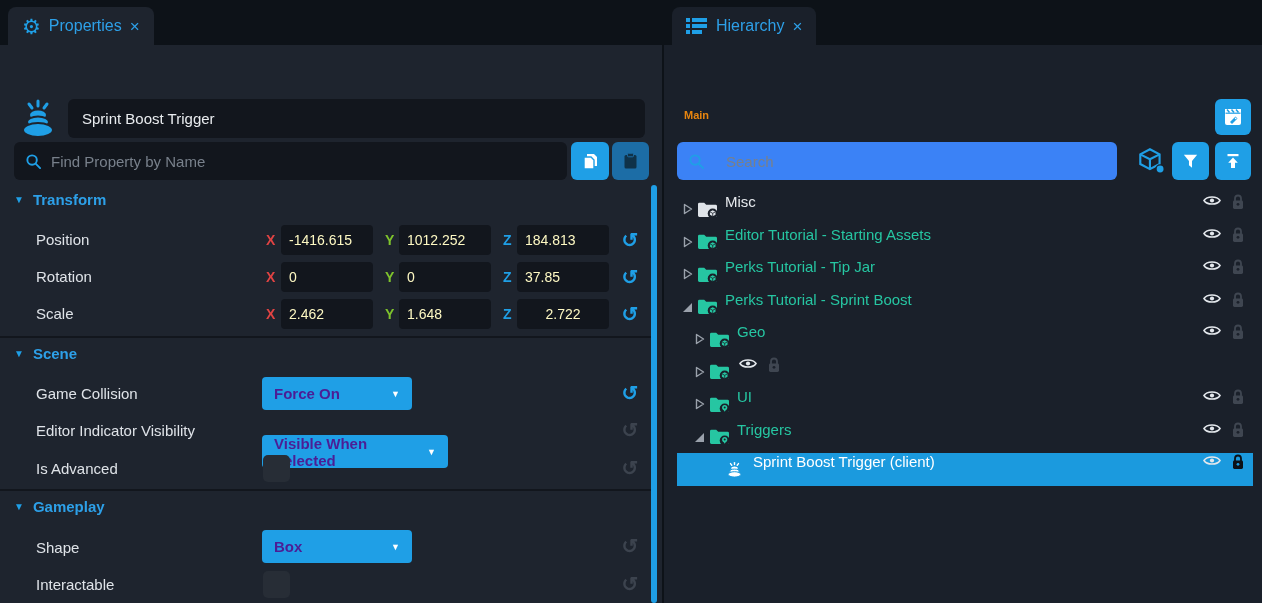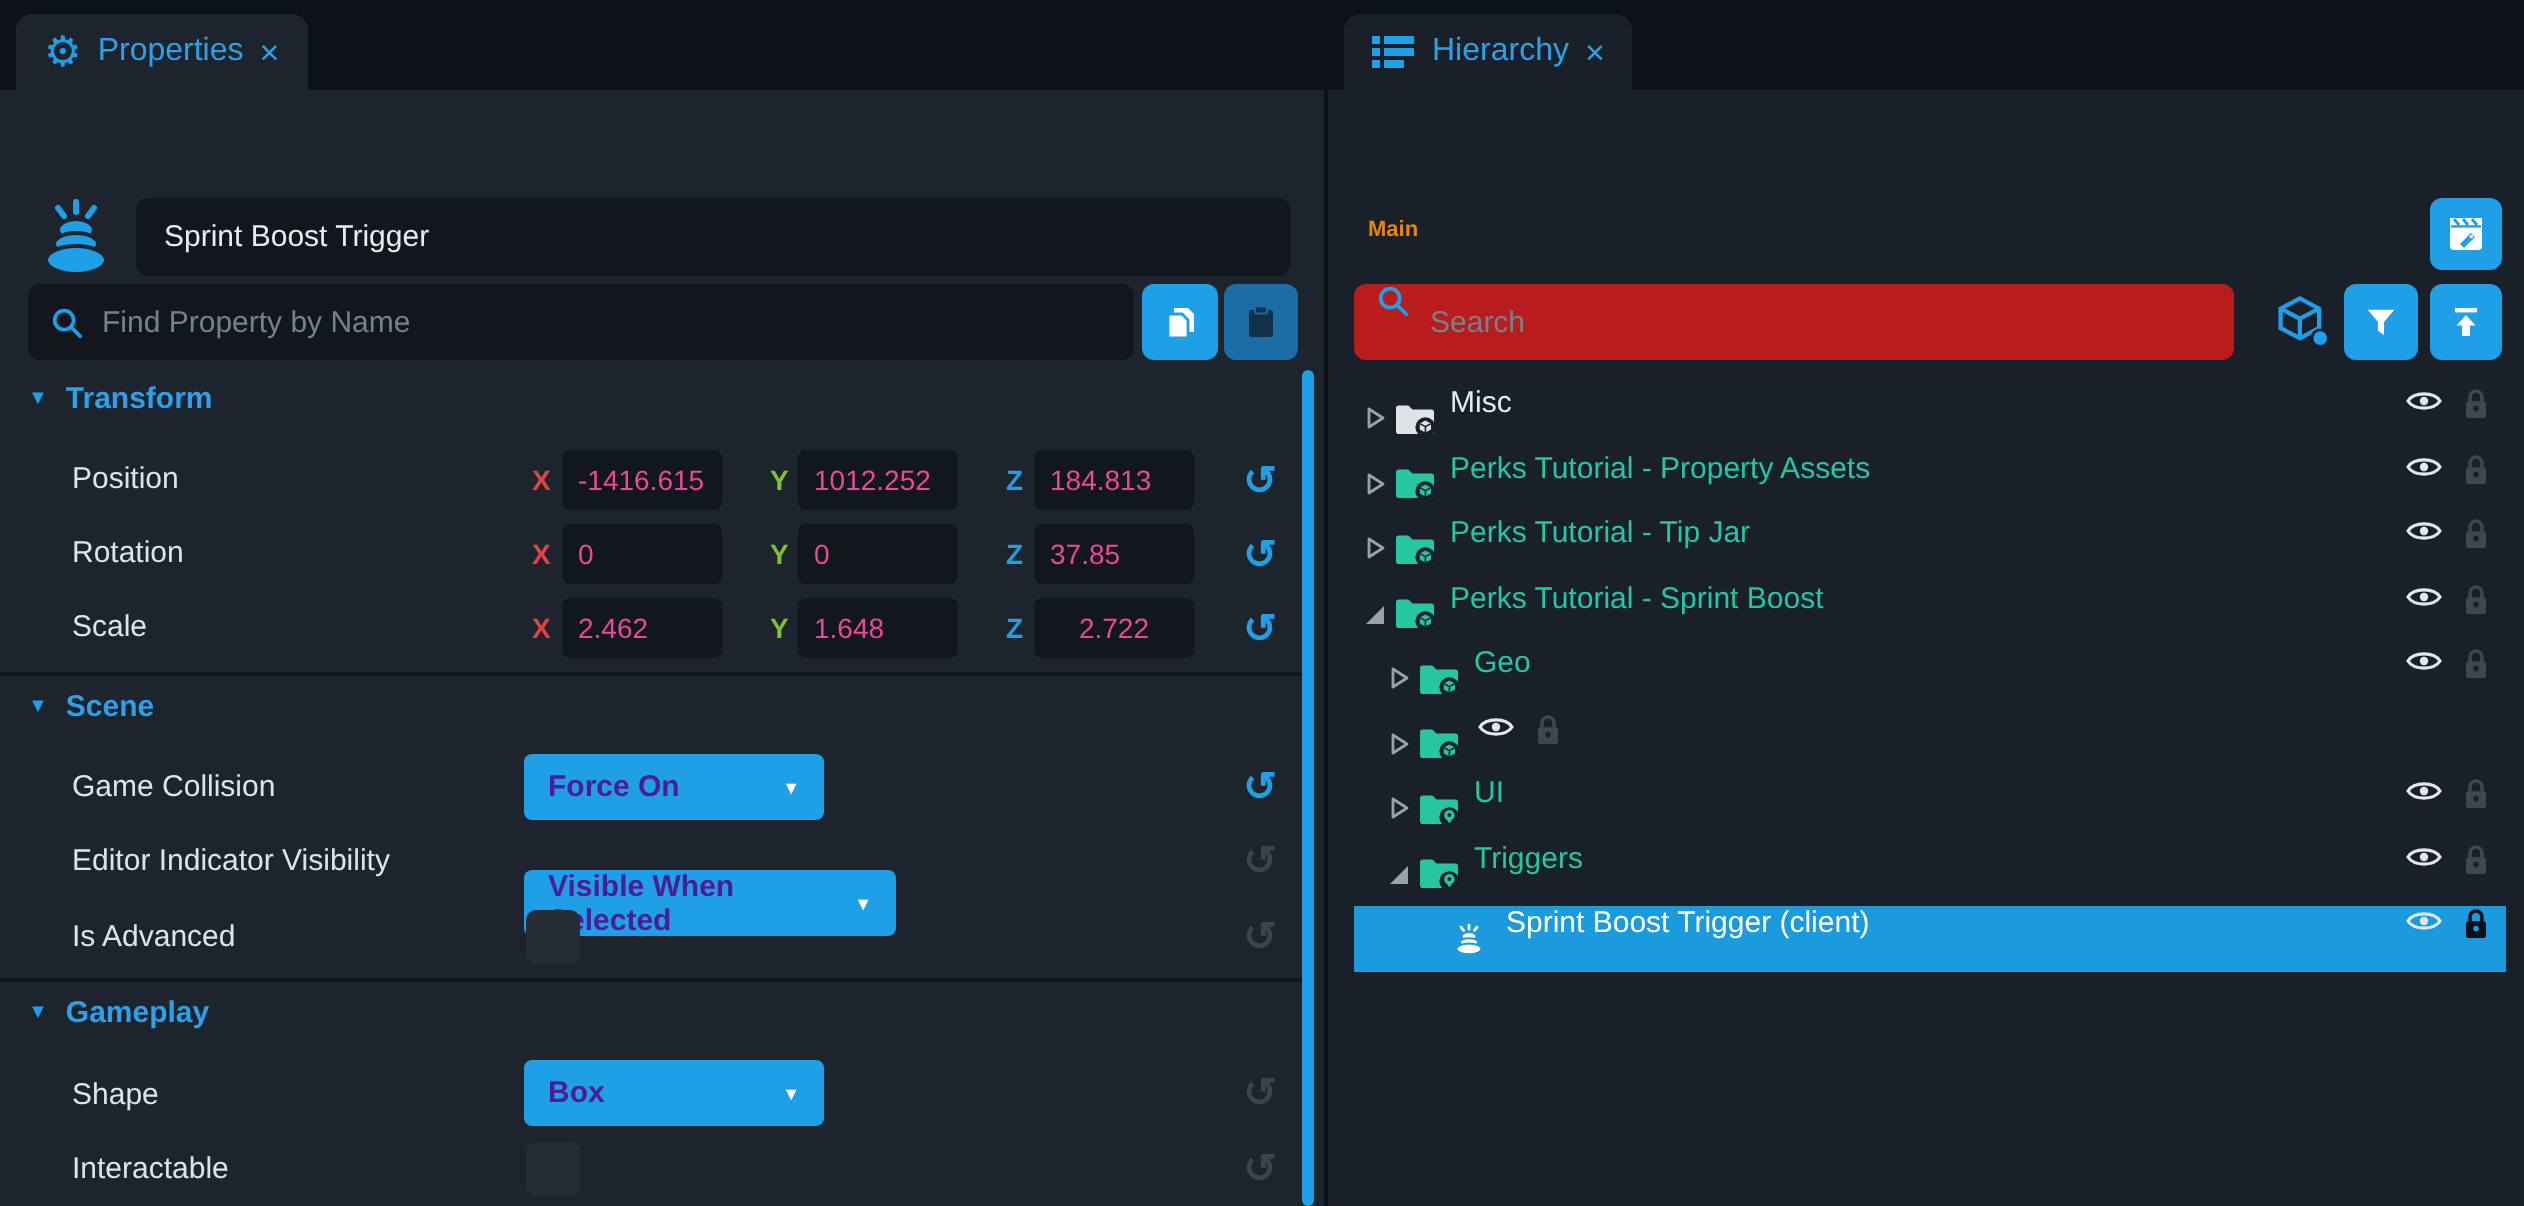"Search" .hier-search { align-items: none -> center; background: #b91c1c -> #3b82f6; gap: 10px -> 21px }
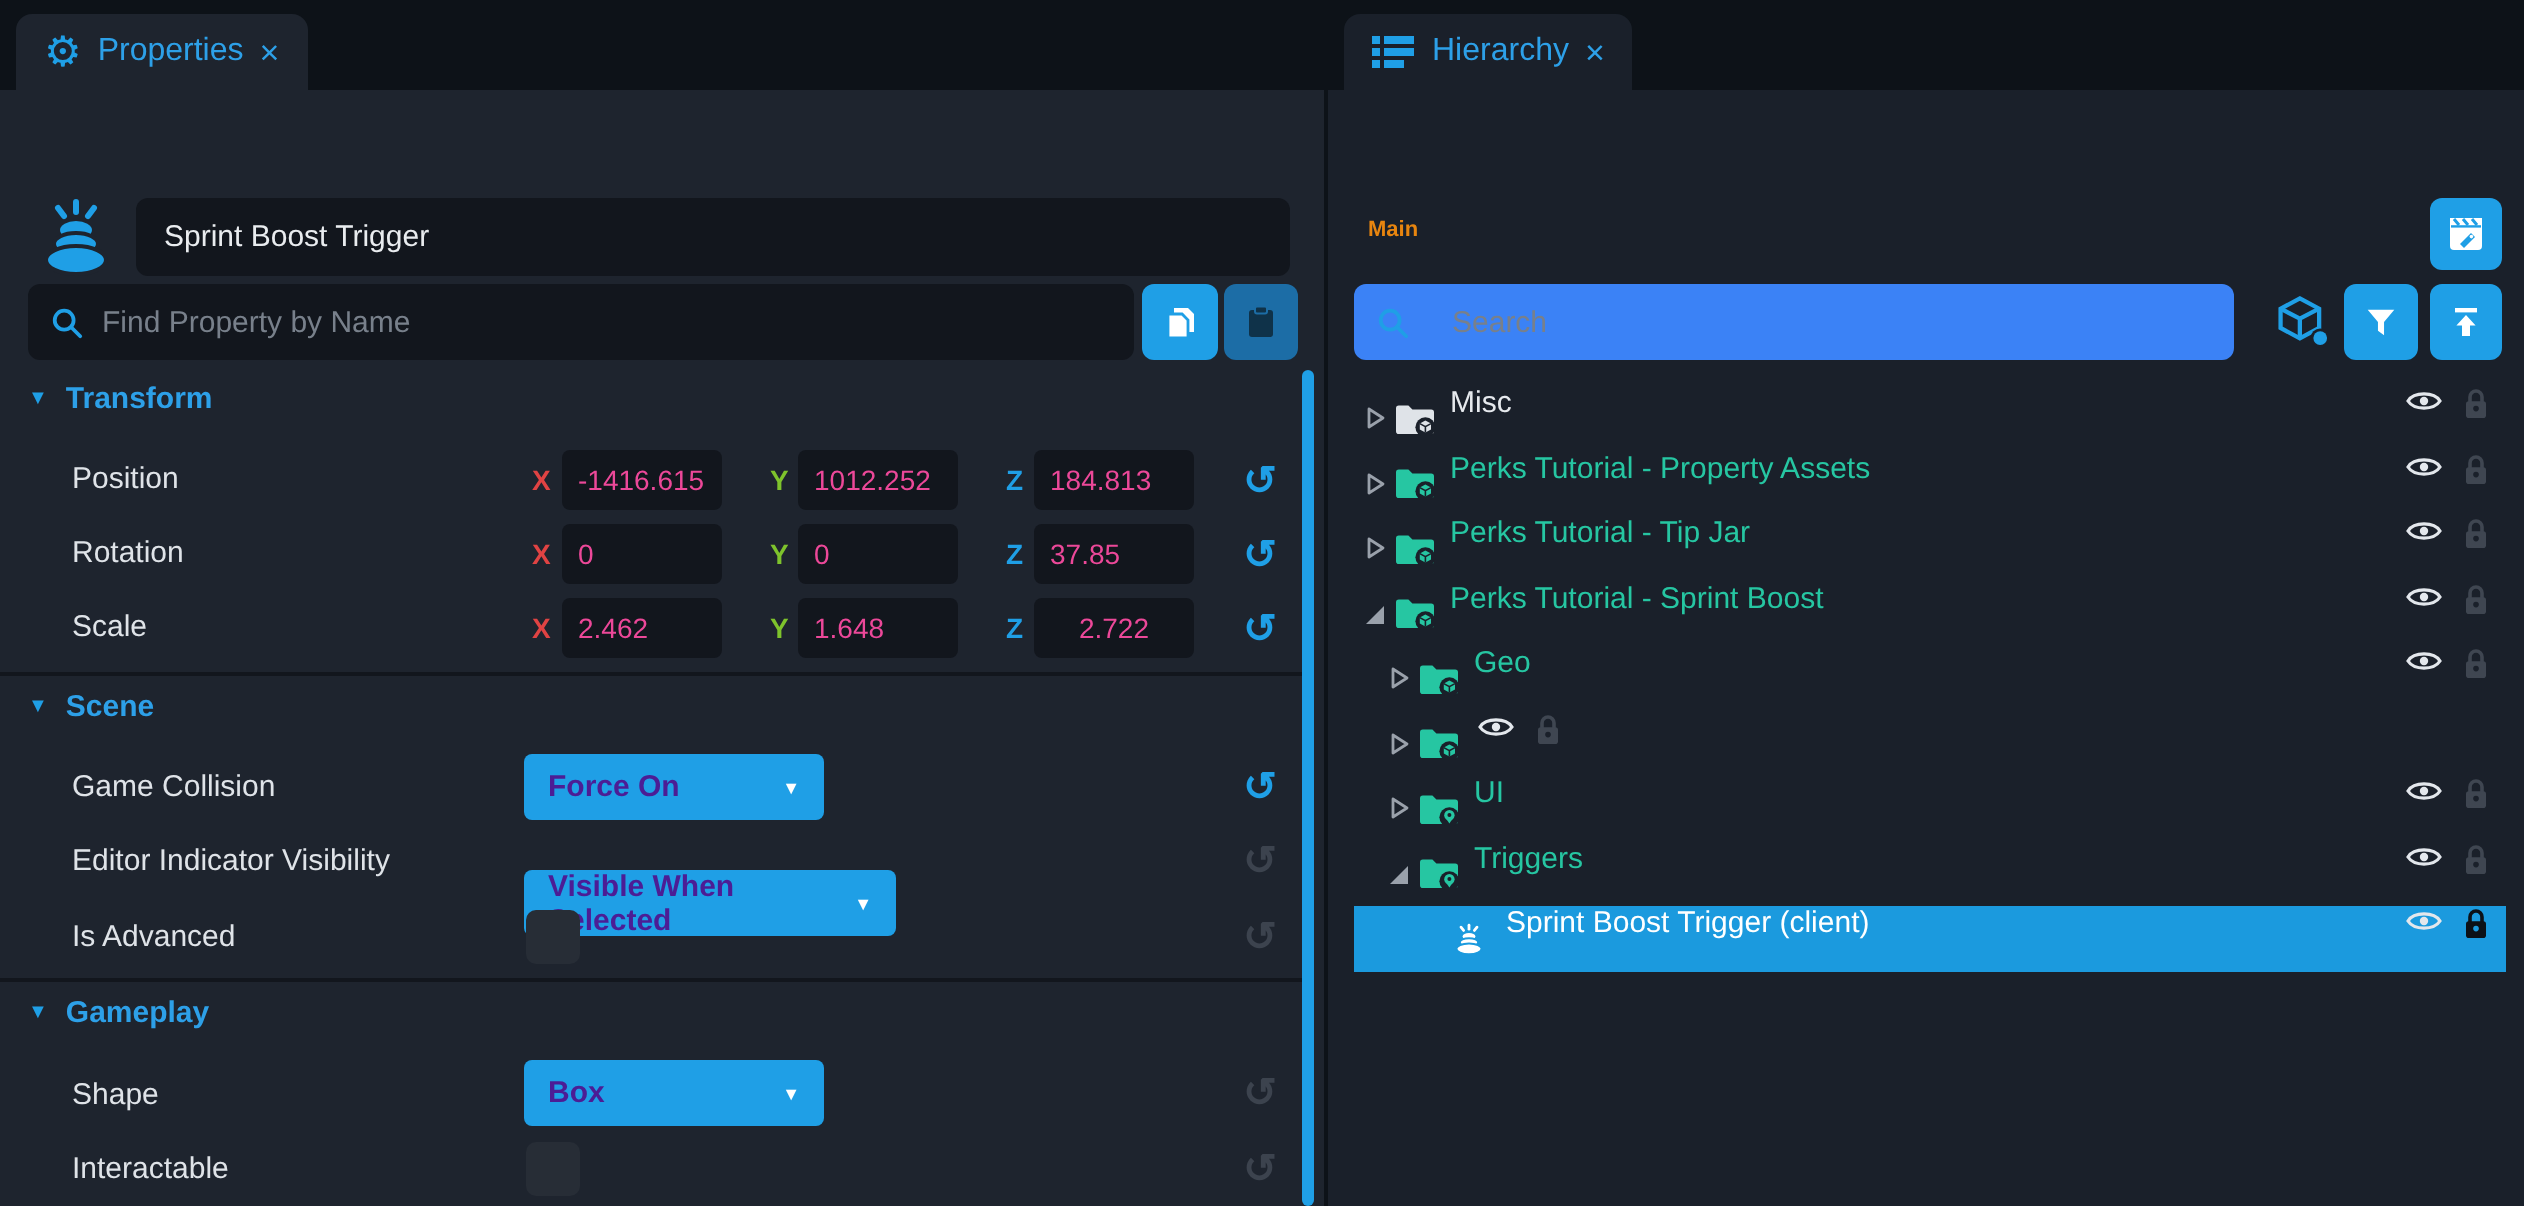"-1416.615" .vec-field { color: #ec4899 -> #fef9c3; width: 80px -> 92px }
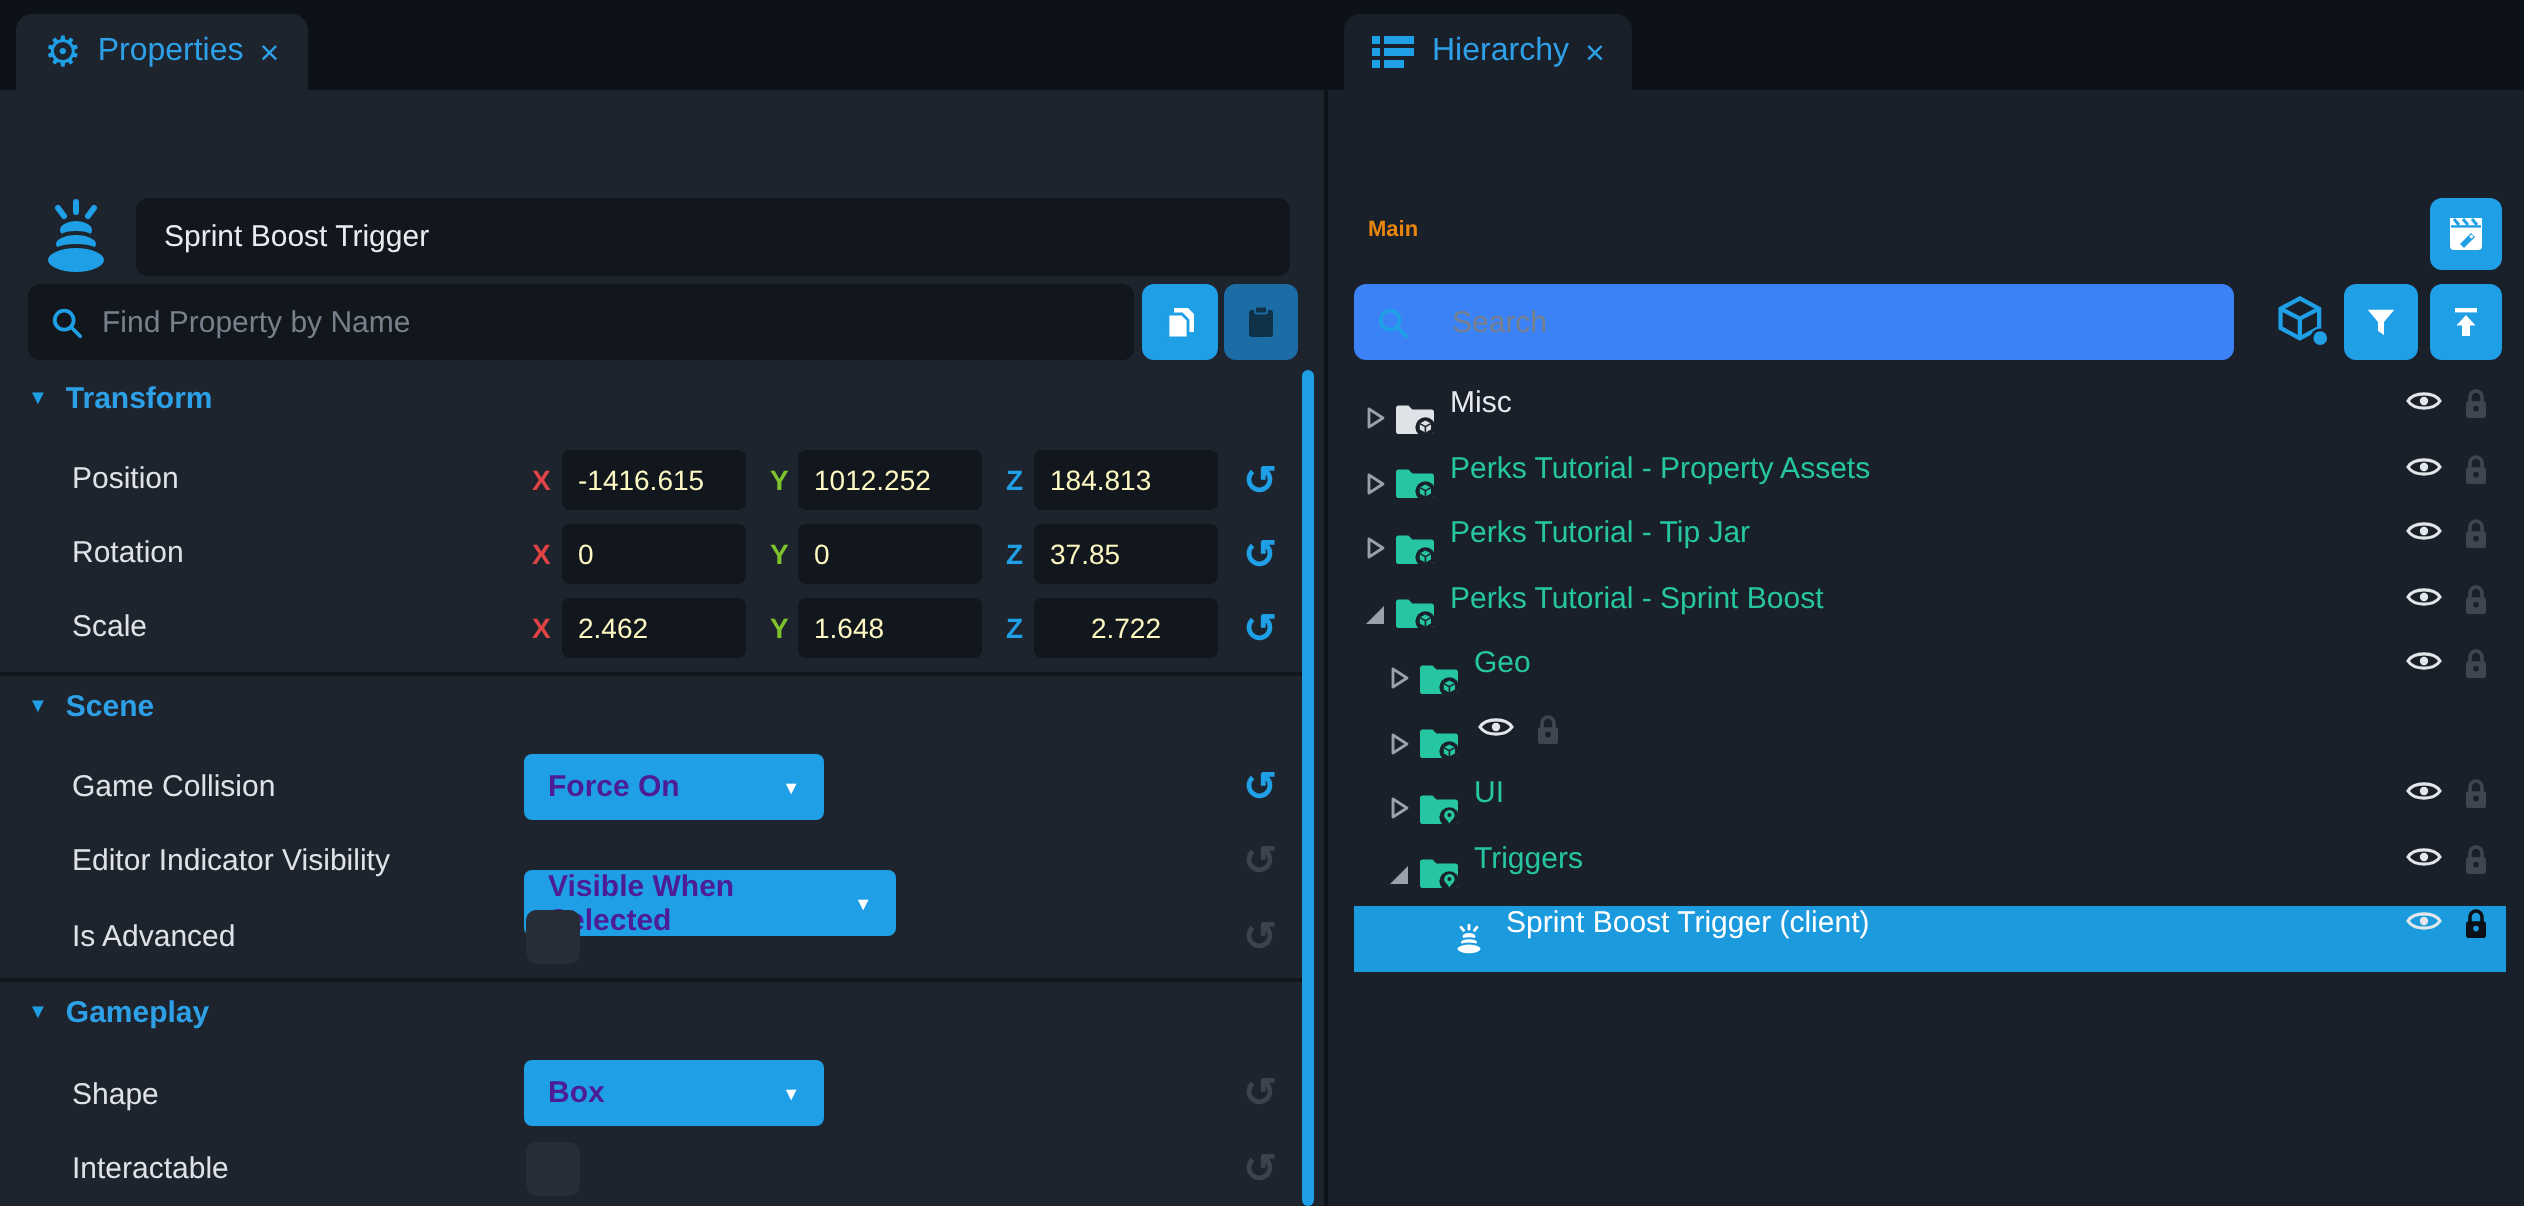"Perks Tutorial - Property Assets" span.tree-label { text: Perks Tutorial - Property -> Editor Tutorial - Starting }
